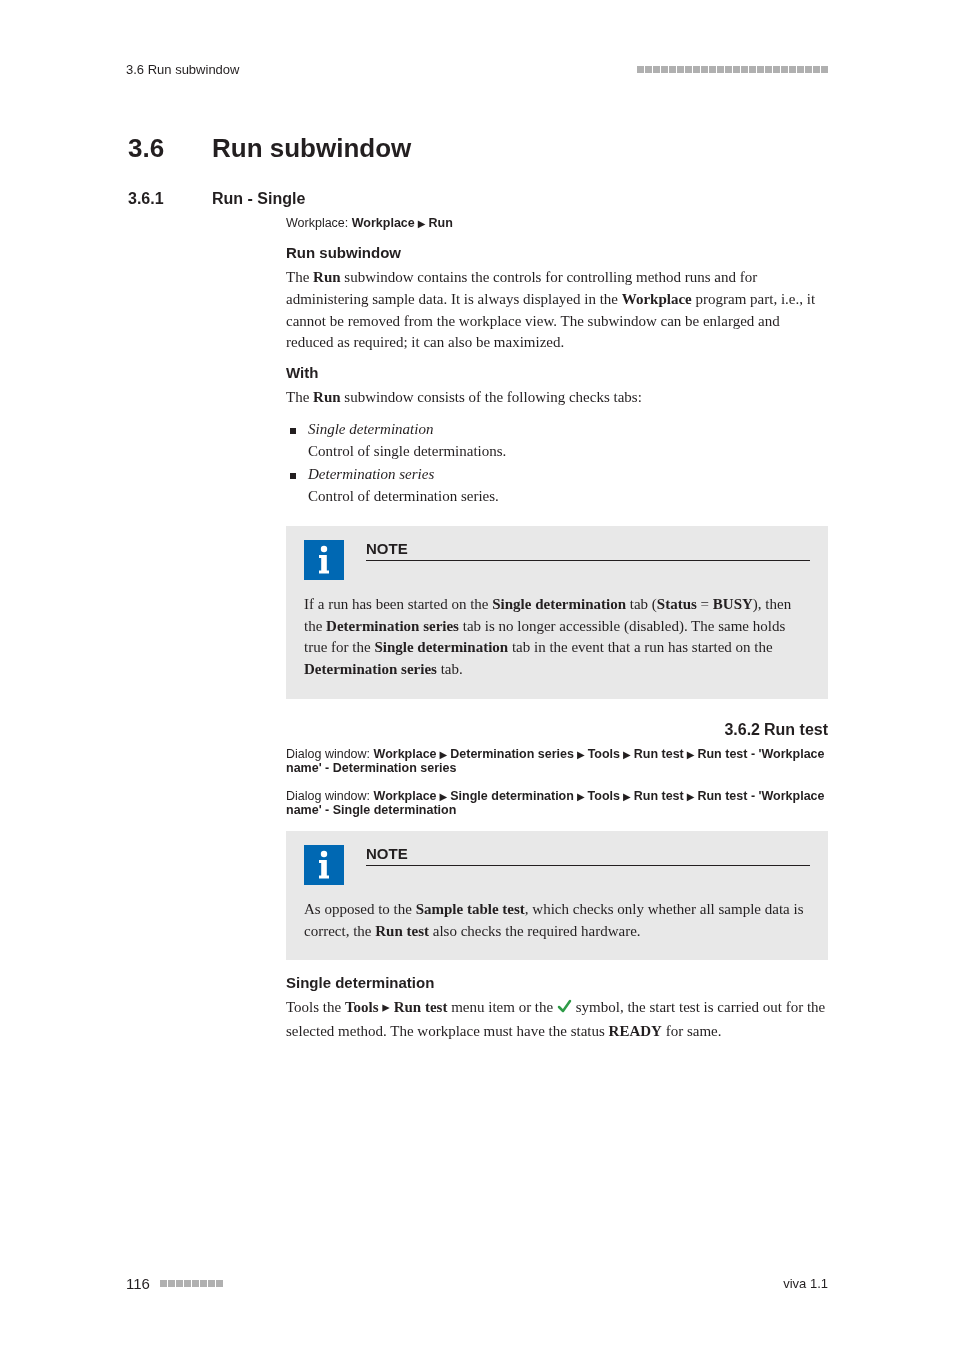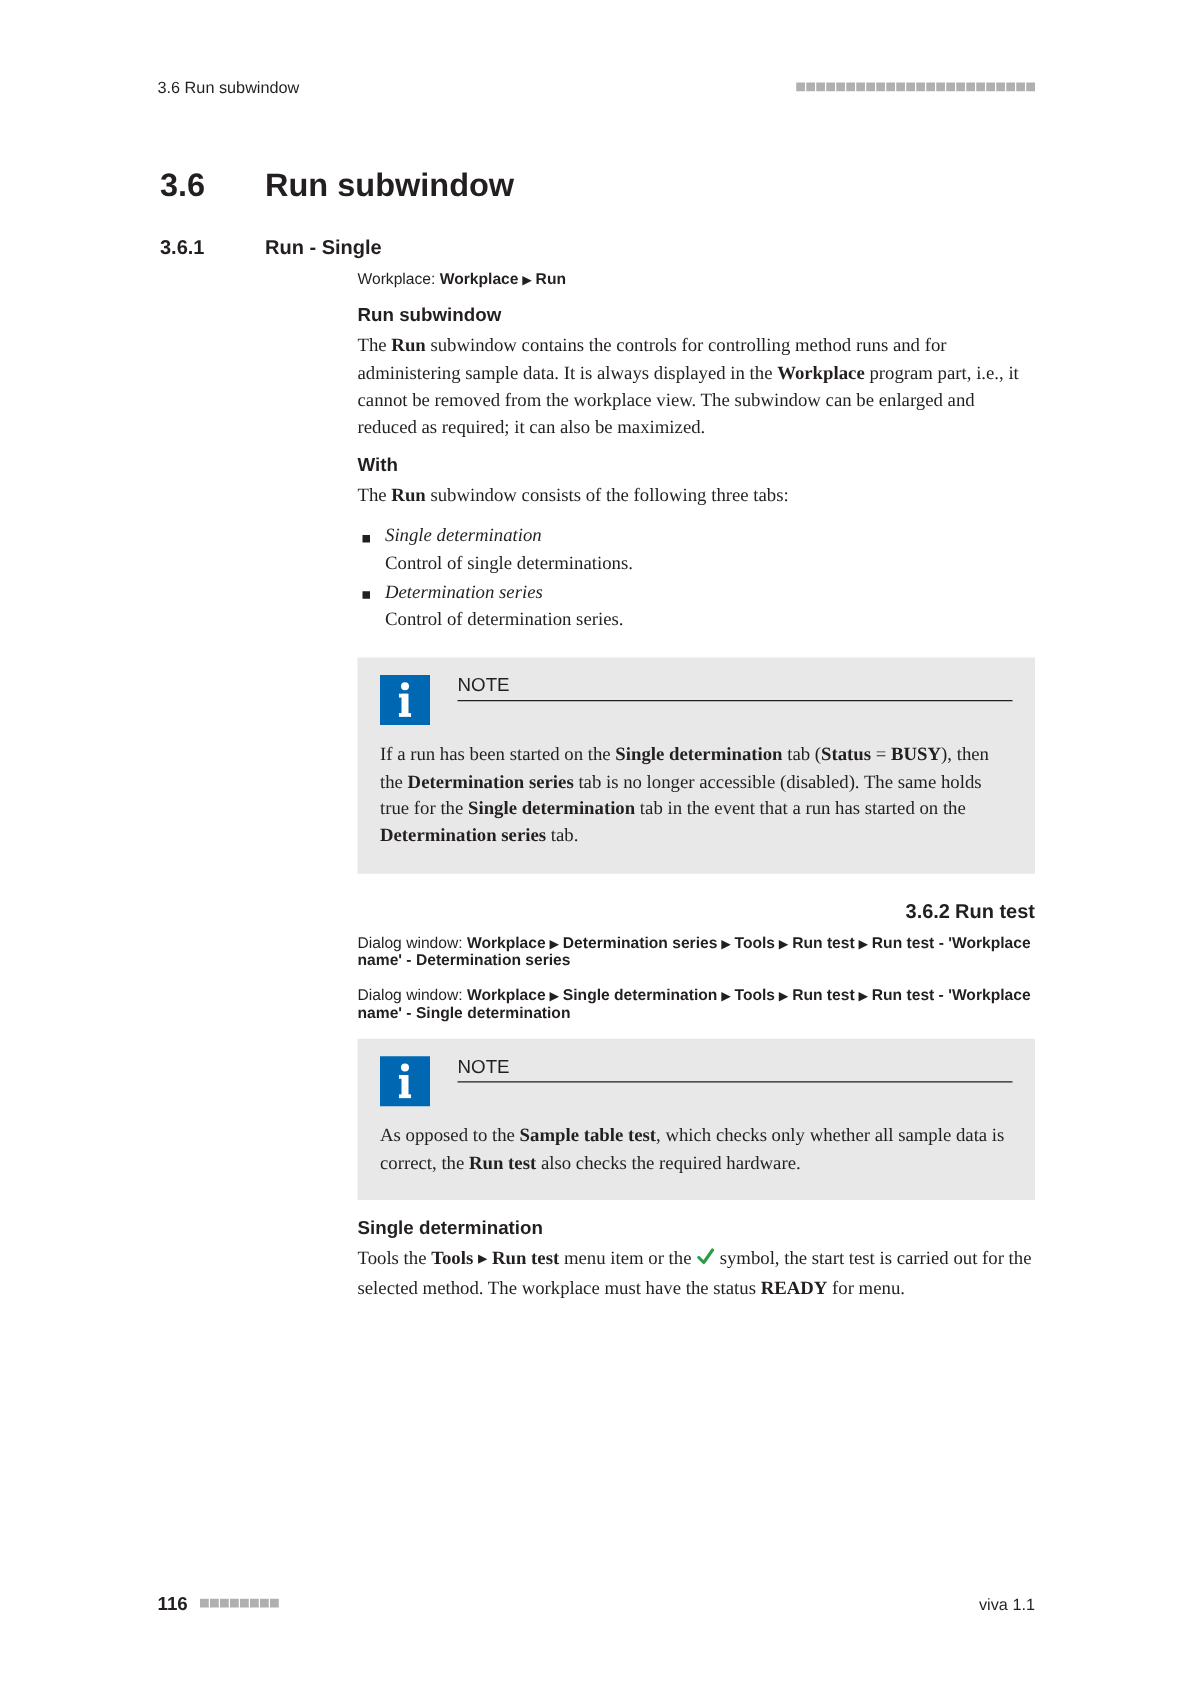"subwindow consists of the following" span { text: three -> checks }
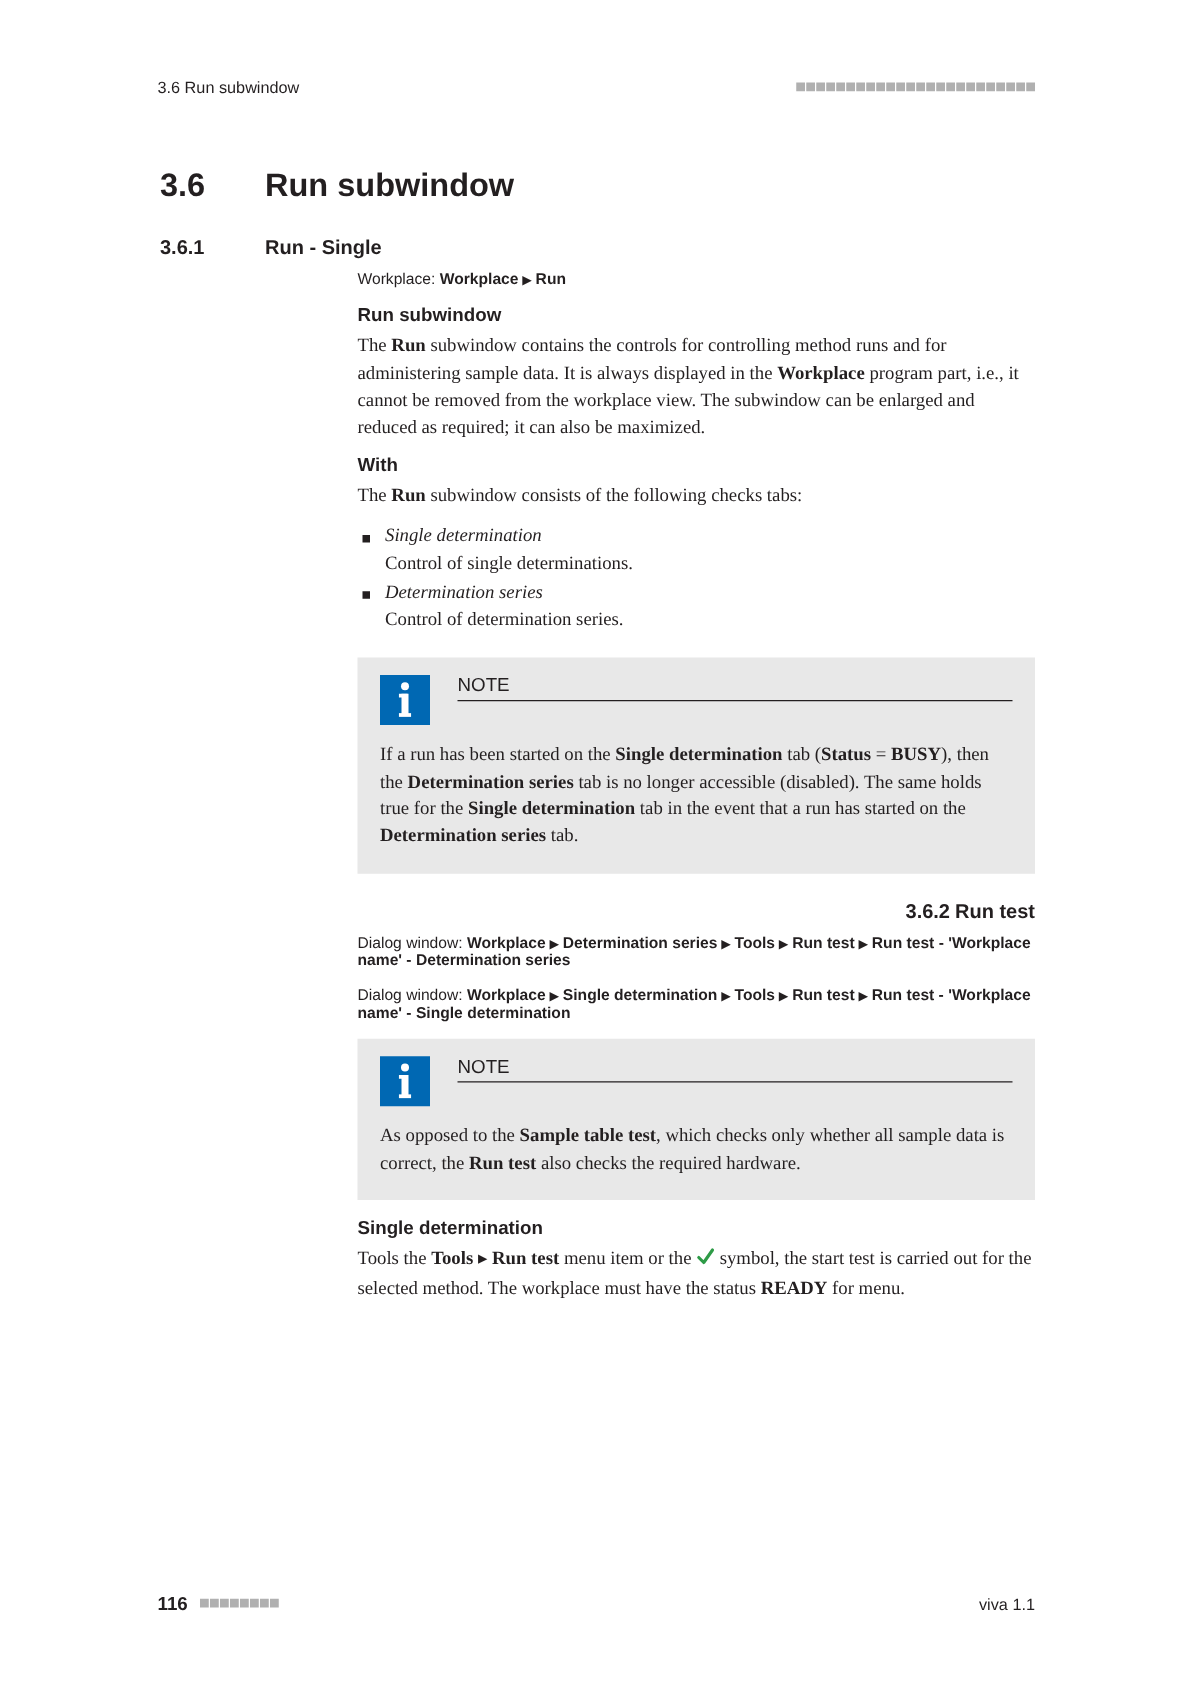"NOTE" .note-title { font-weight: 400 -> 700 }
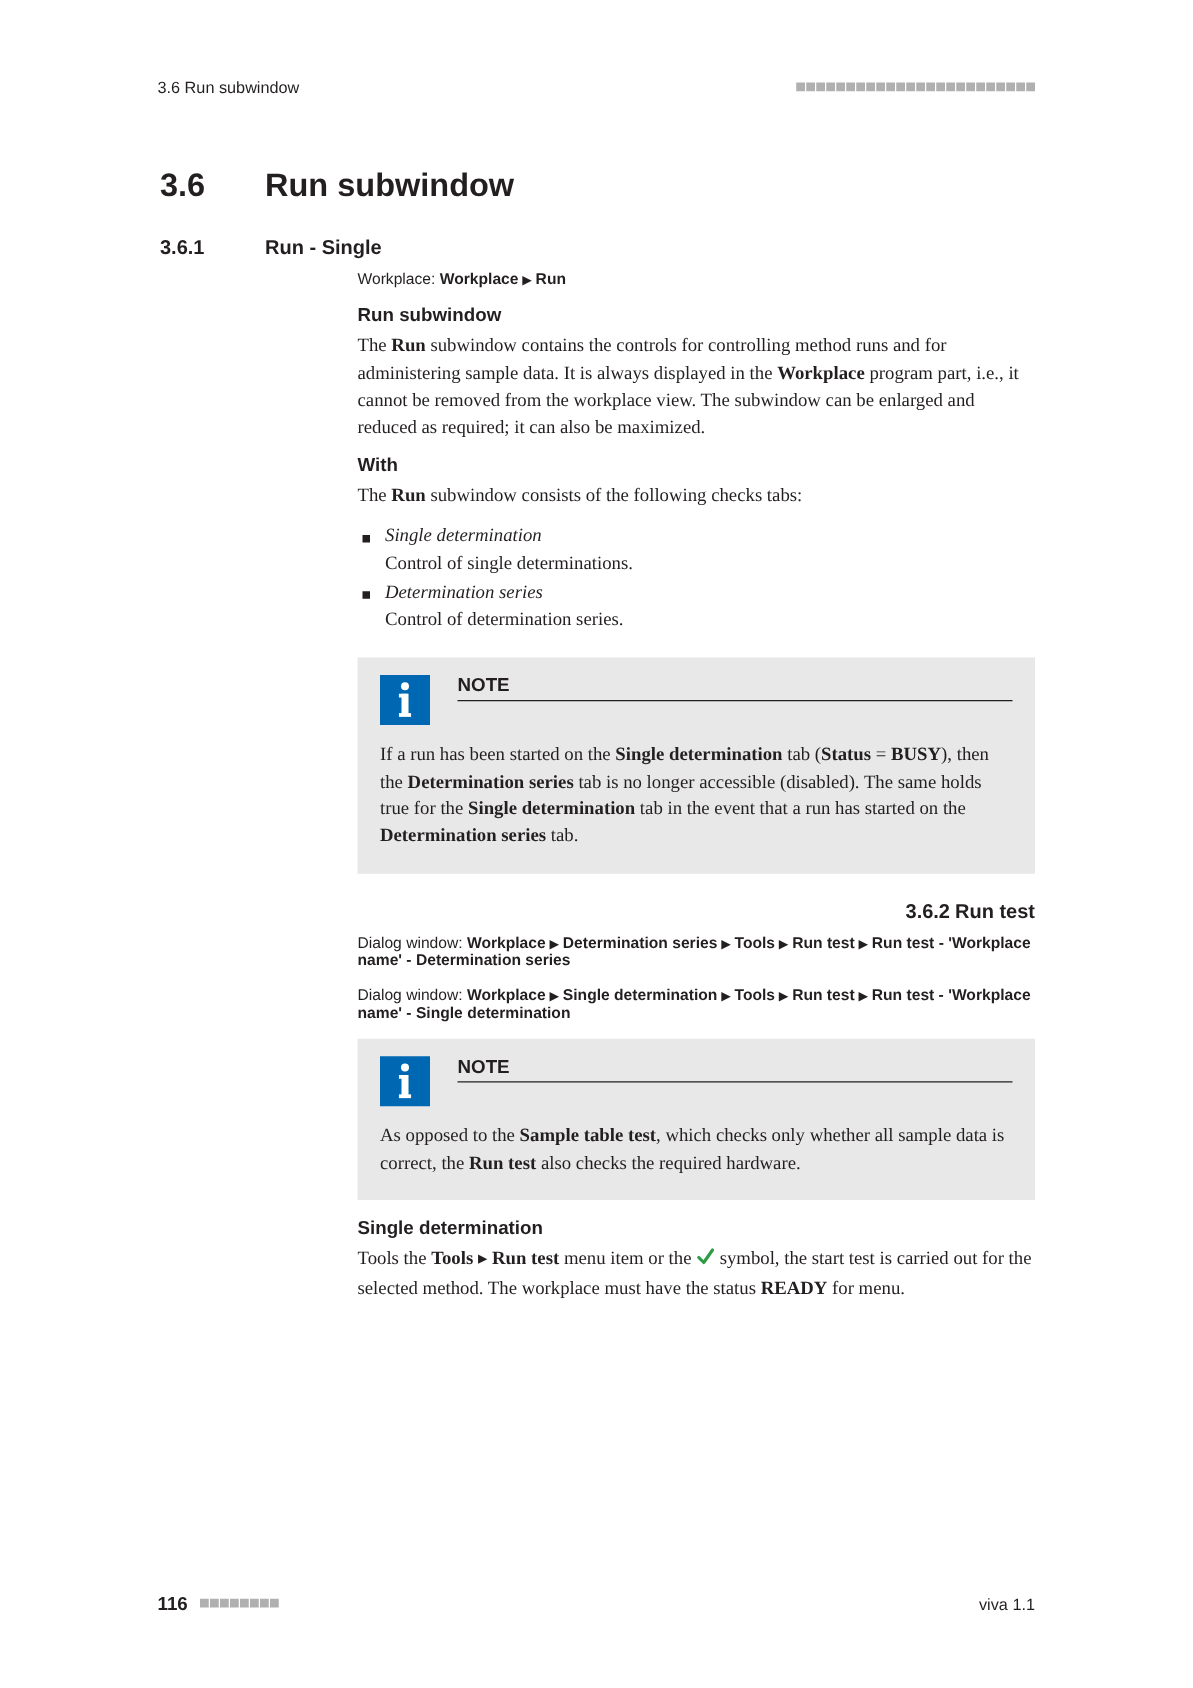"for menu." span { text: menu -> same }
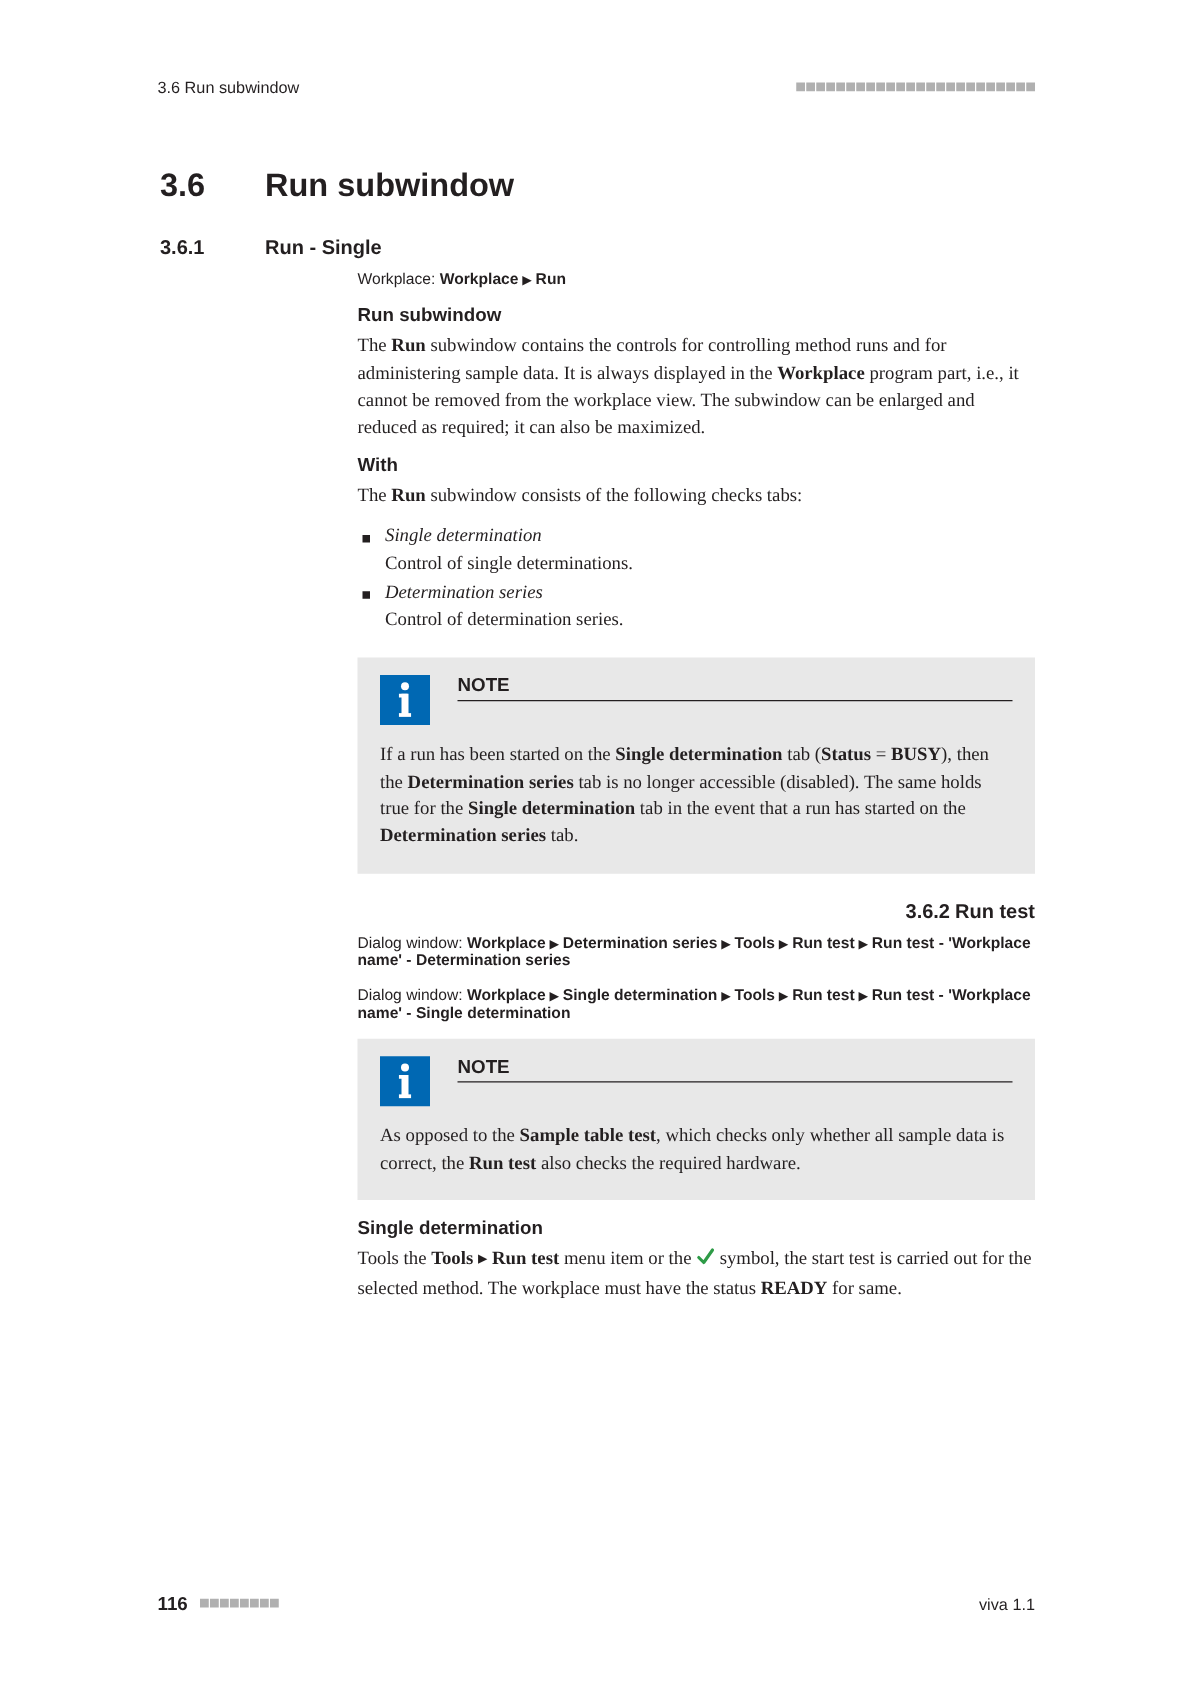"116" .page-num { font-weight: 700 -> 400 }
